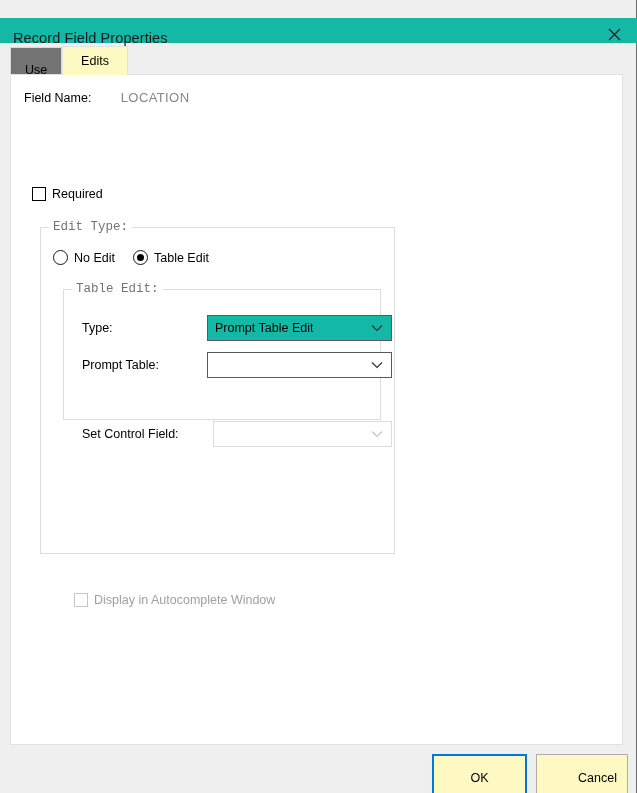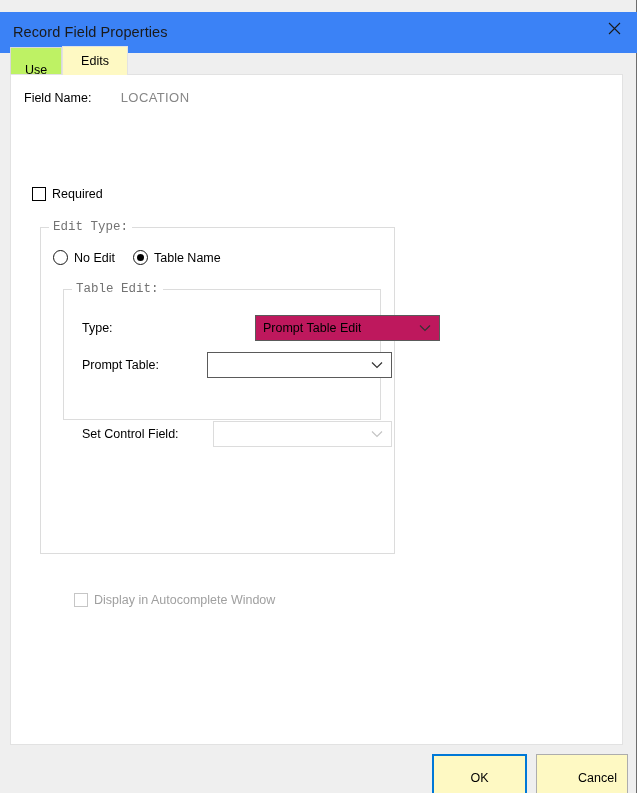"Record Field Properties" .titlebar { background: #3b82f6 -> #14b8a6; height: 41px -> 25px; top: 12px -> 18px }
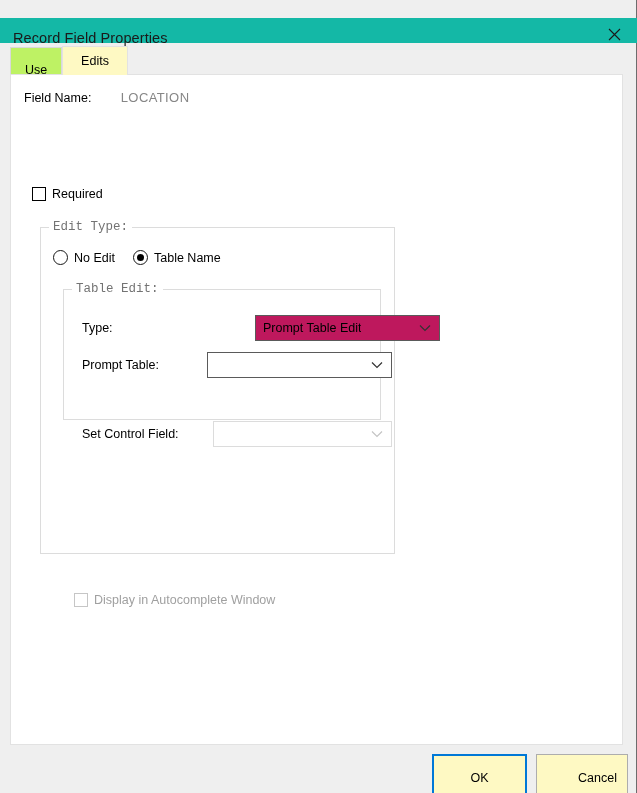"Use" .tab { background: #bef264 -> #737373 }
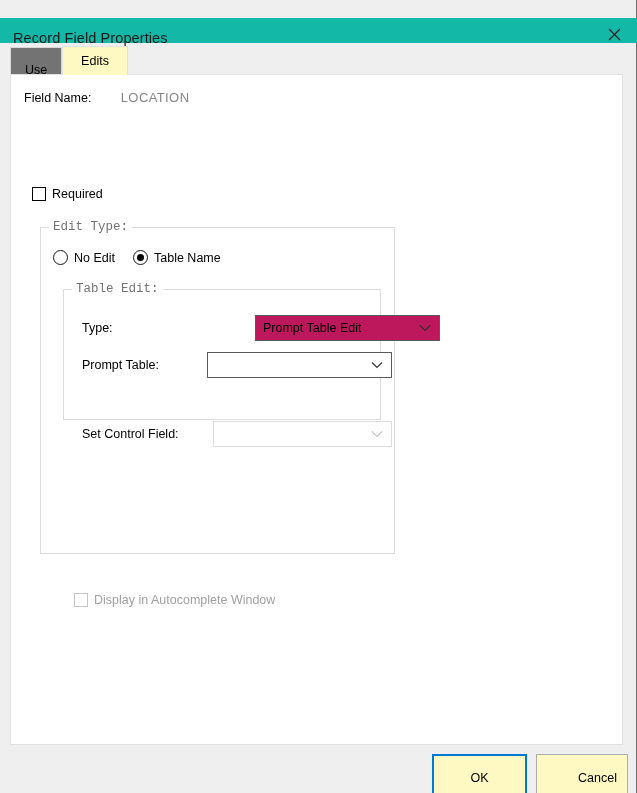"Table Name" span.radio-label { text: Name -> Edit }
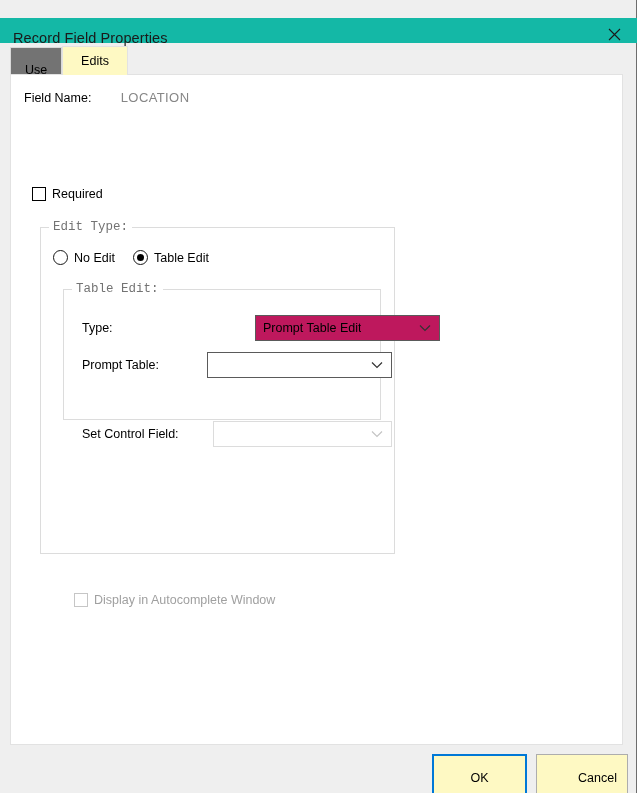"Prompt Table Edit" .combo.filled { background: #be185d -> #14b8a6; margin-left: 48px -> none }
